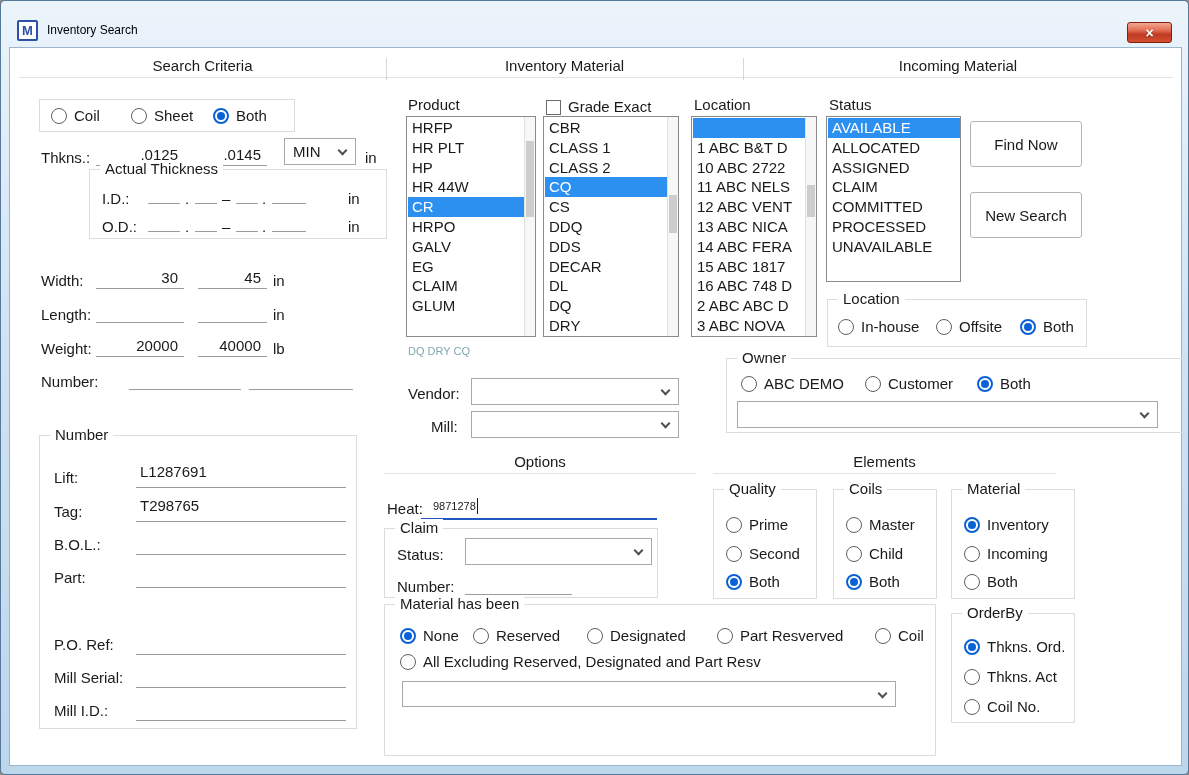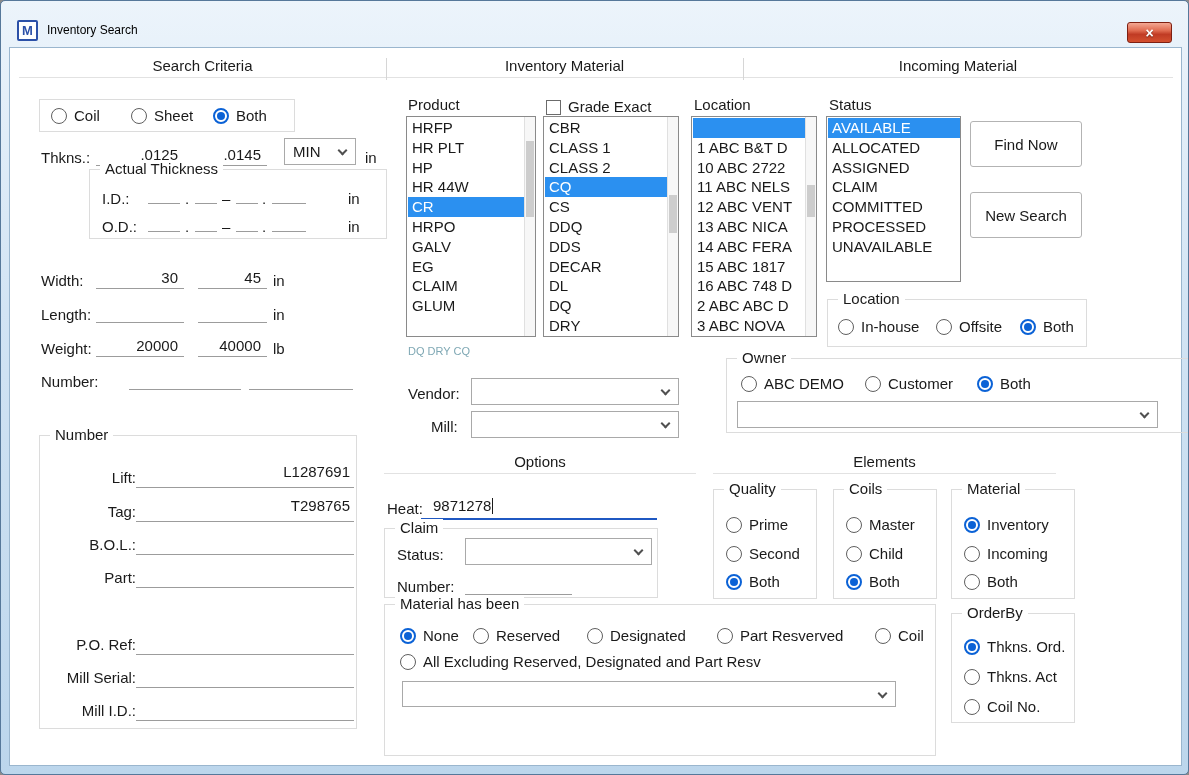"Lift:" .nrow { right: 2px -> 10px; text-align: right -> none }
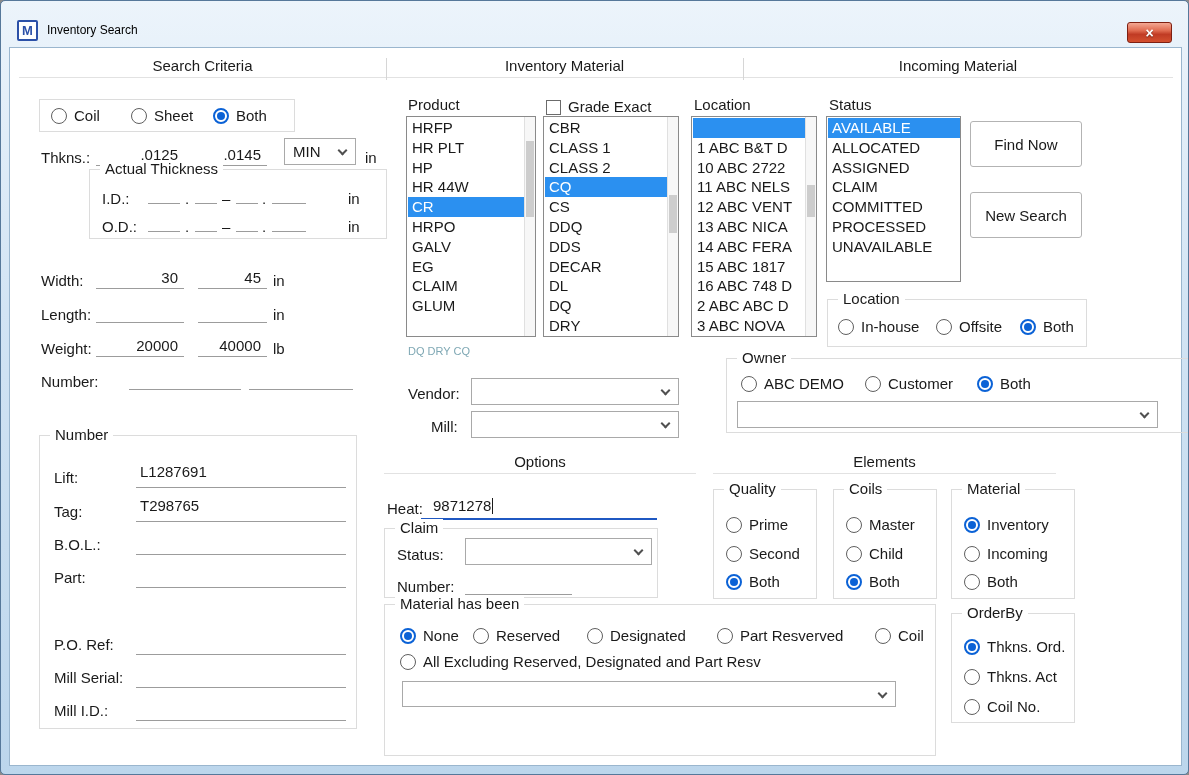"9871278" .heat { font-size: 15px -> 11px }
